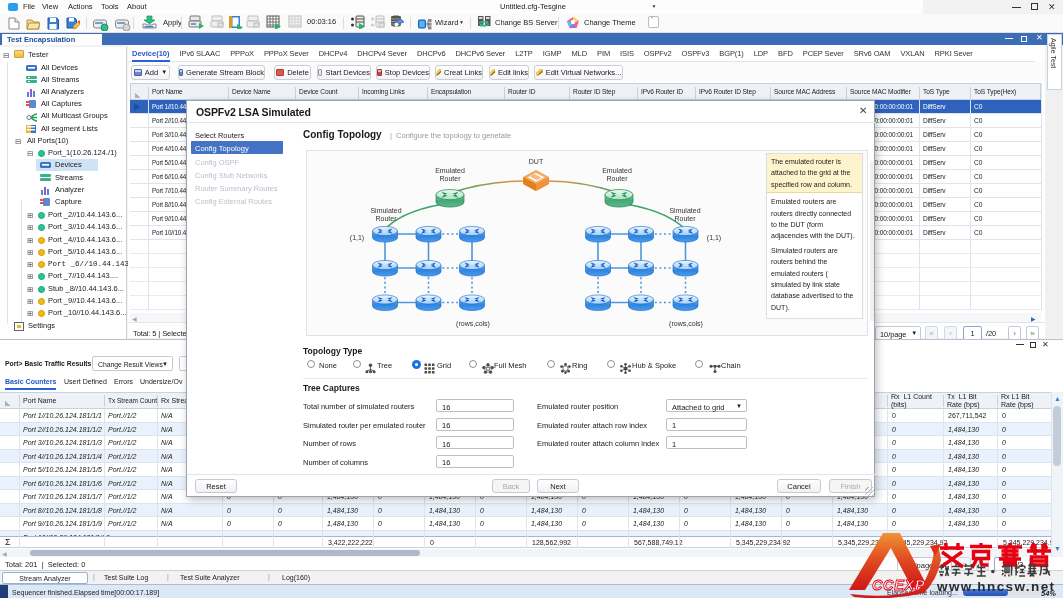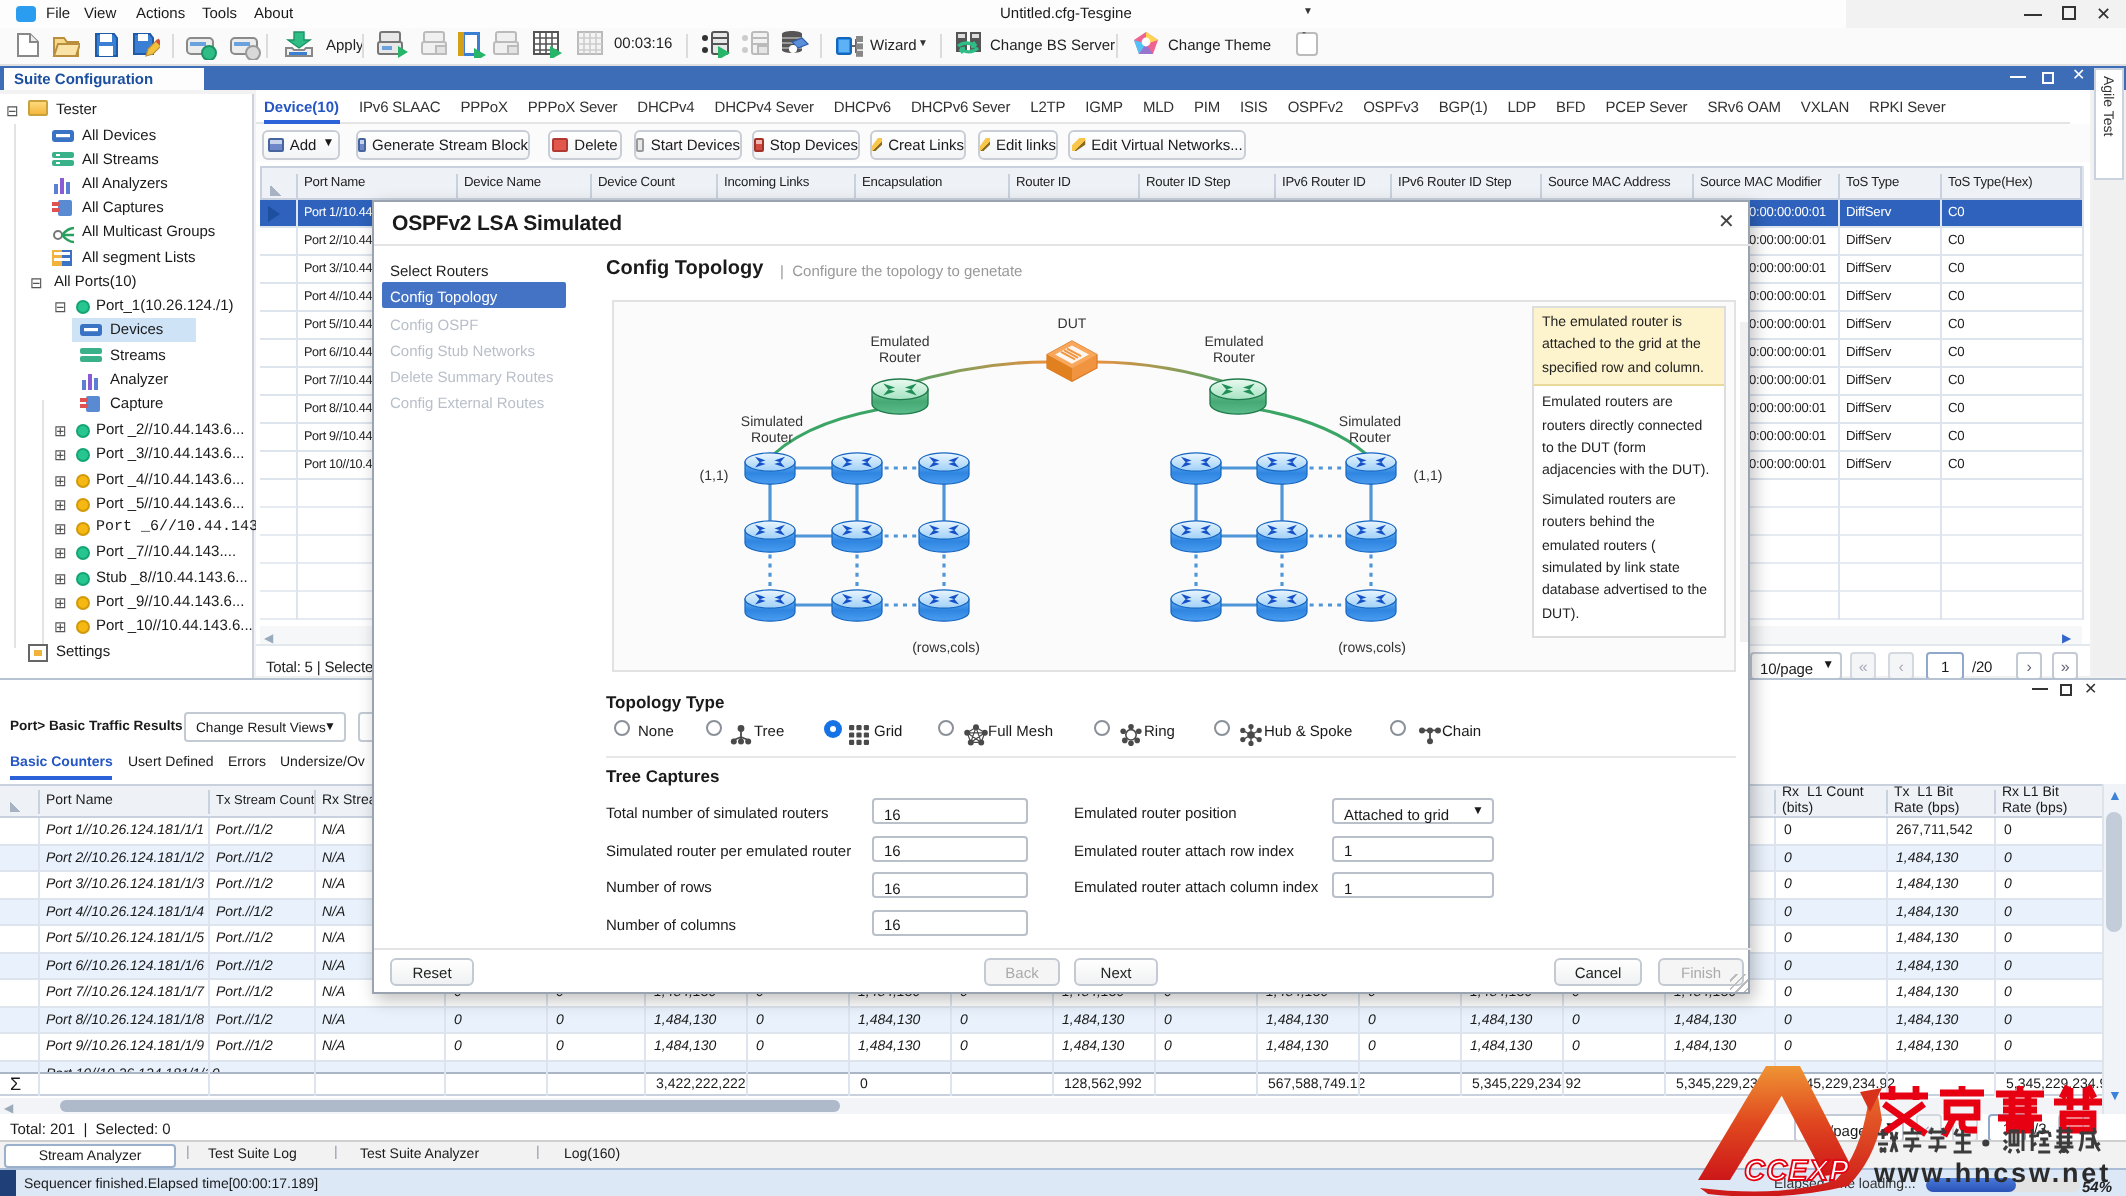"Suite Configuration" div.abs { text: Suite Configuration -> Test Encapsulation }
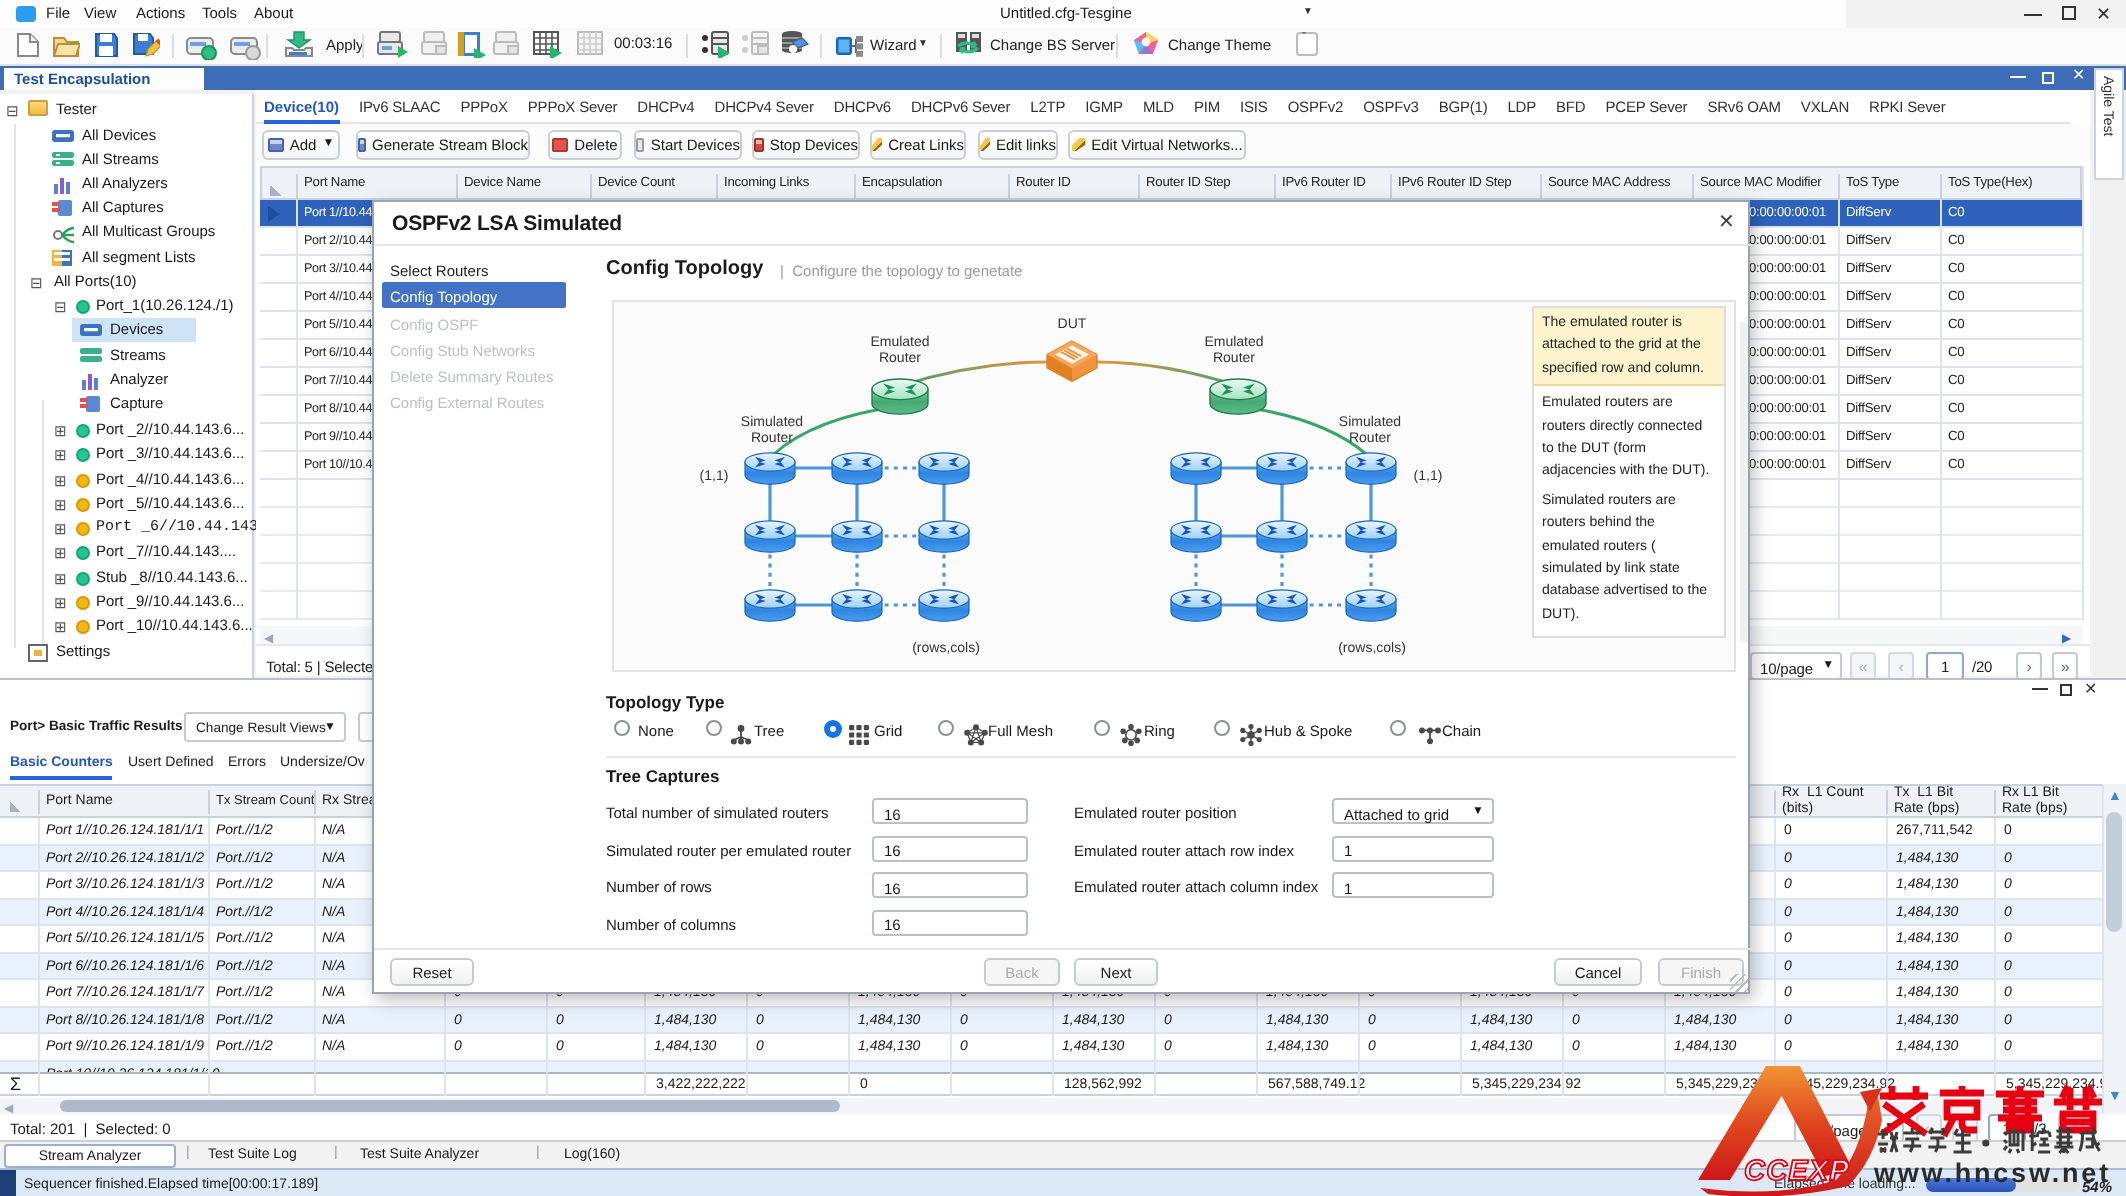"Delete Summary Routes" div.abs { text: Delete -> Router }
